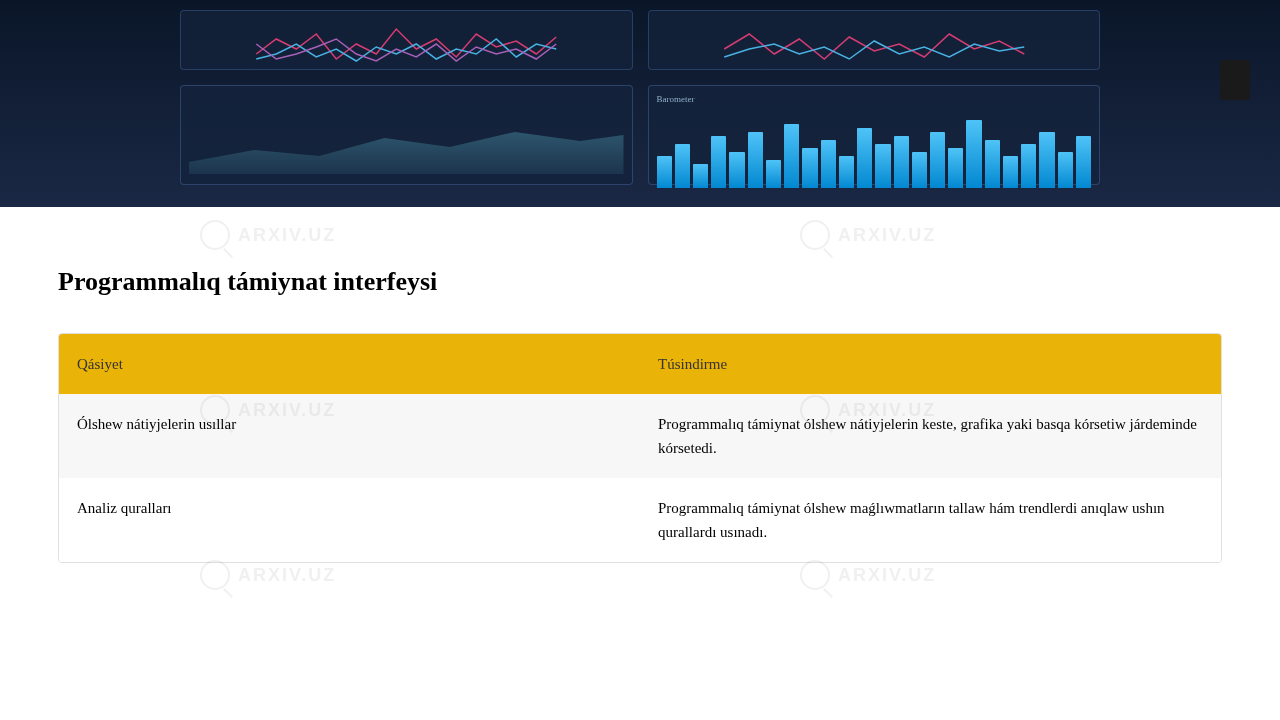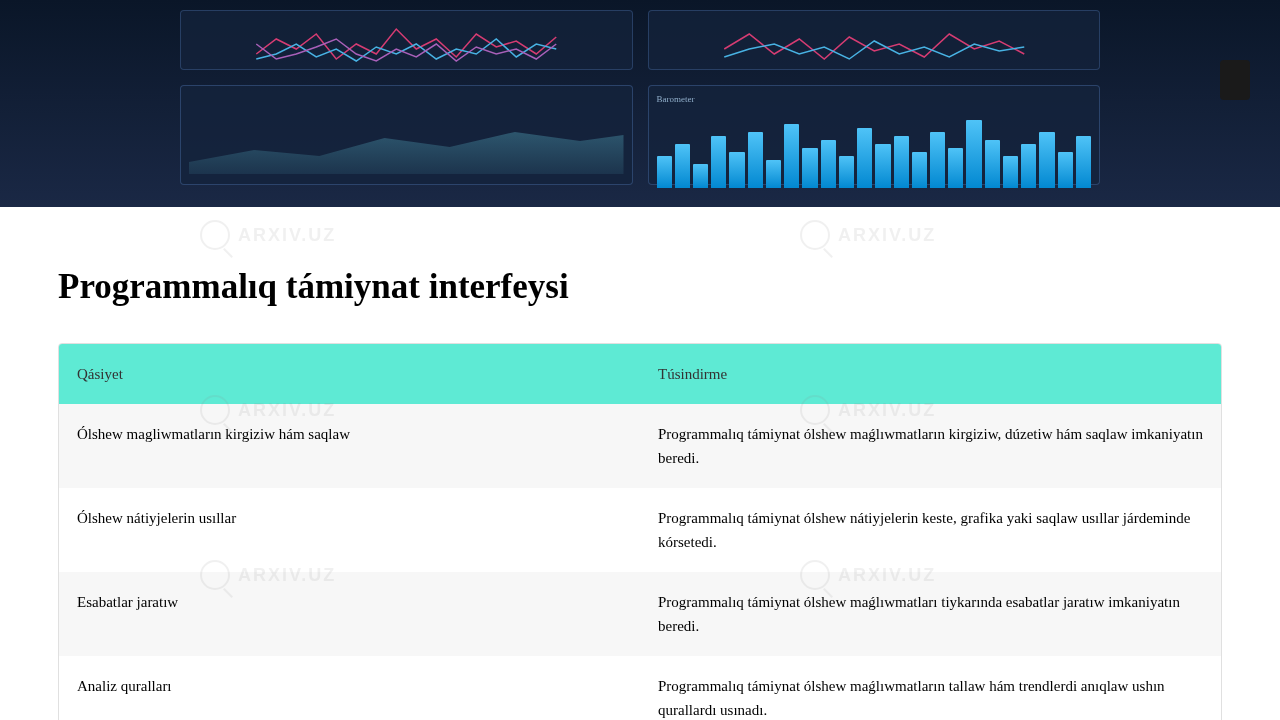"Programmalıq támiynat interfeysi" .page-title { font-size: 35px -> 26px }
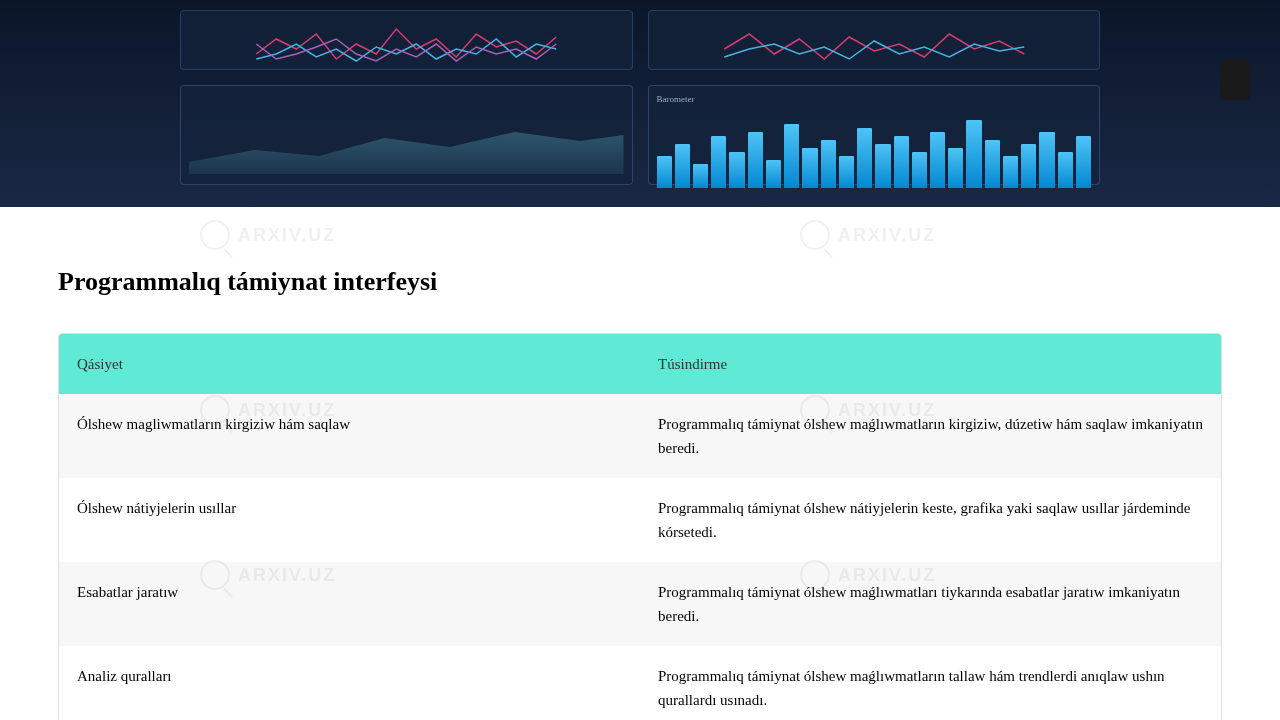"Qásiyet" th { background: #5eead4 -> #eab308 }
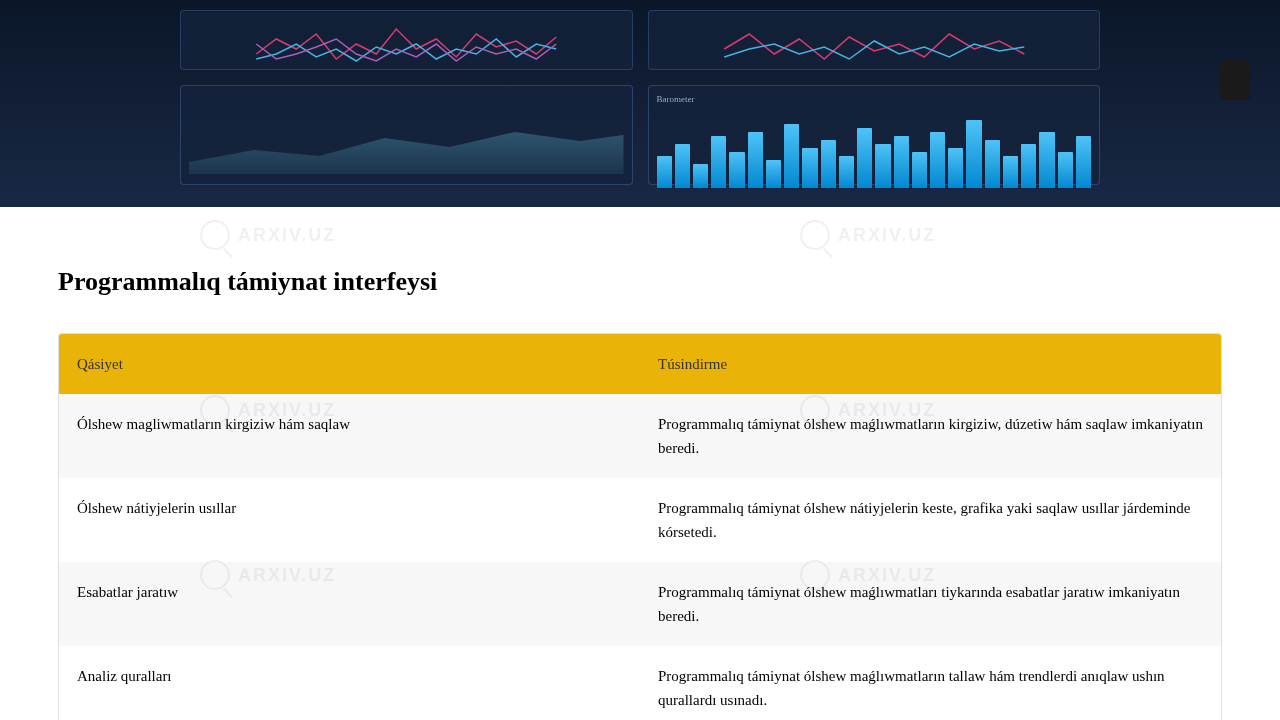"Ólshew magliwmatların kirgiziw hám" tr { html: <tr> <td>Ólshew magliwmatların kirgiziw hám saqlaw</td> <td>Programmalıq támiynat ólshew maǵlıwmatların kirgiziw, dúzetiw hám saqlaw imkaniyatın beredi.</td> </tr> -> none }
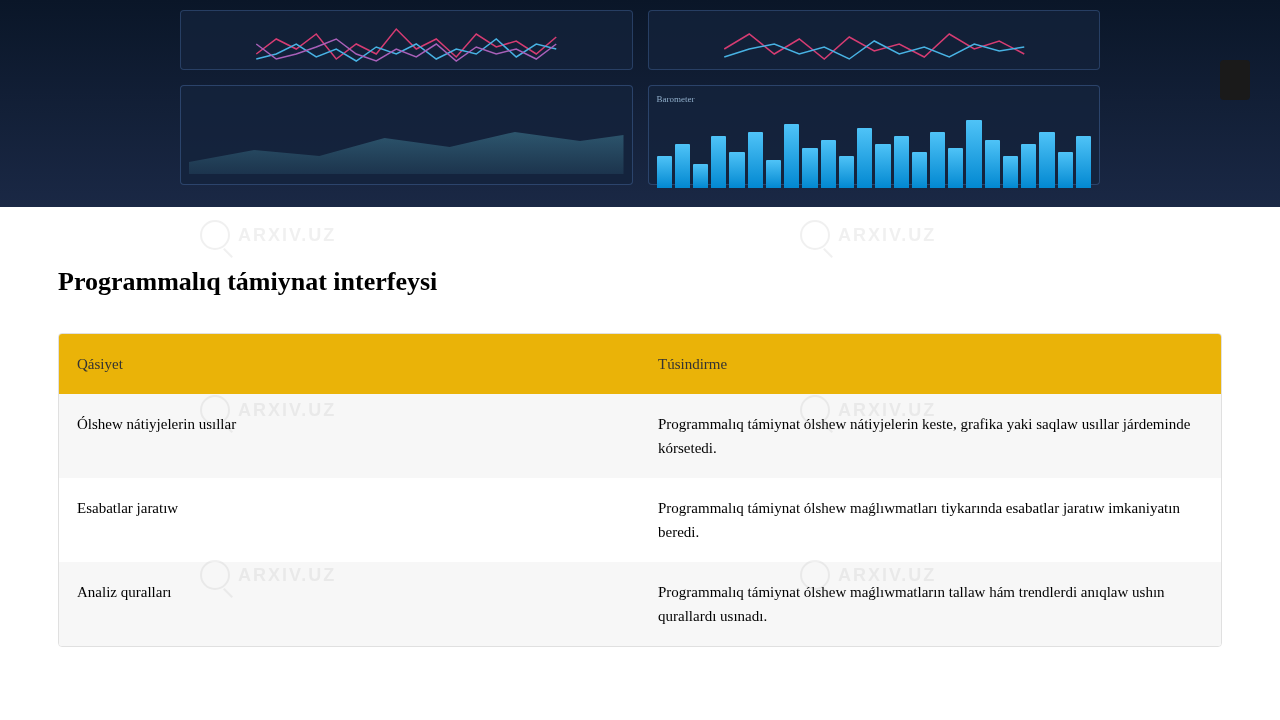"Programmalıq támiynat ólshew nátiyjelerin keste," td.col-2 { text: saqlaw usıllar -> basqa kórsetiw }
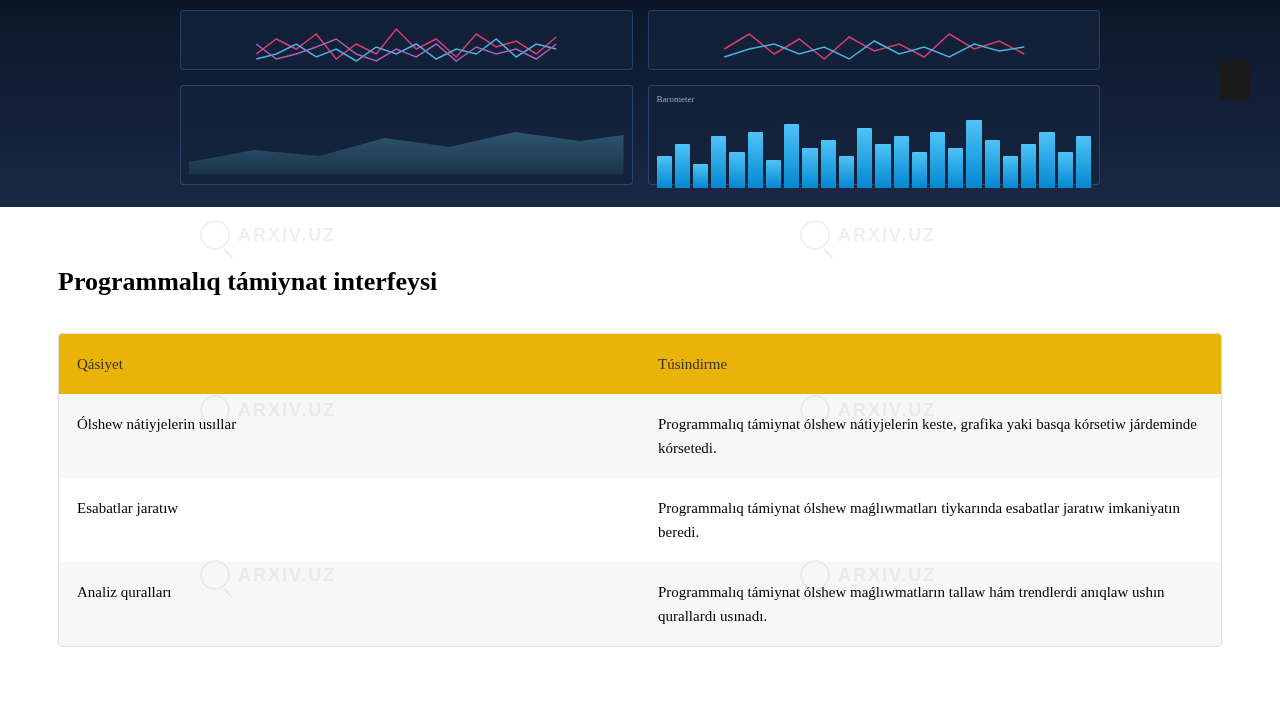"Esabatlar jaratıw" tr { html: <tr> <td>Esabatlar jaratıw</td> <td>Programmalıq támiynat ólshew maǵlıwmatları tiykarında esabatlar jaratıw imkaniyatın beredi.</td> </tr> -> none }
